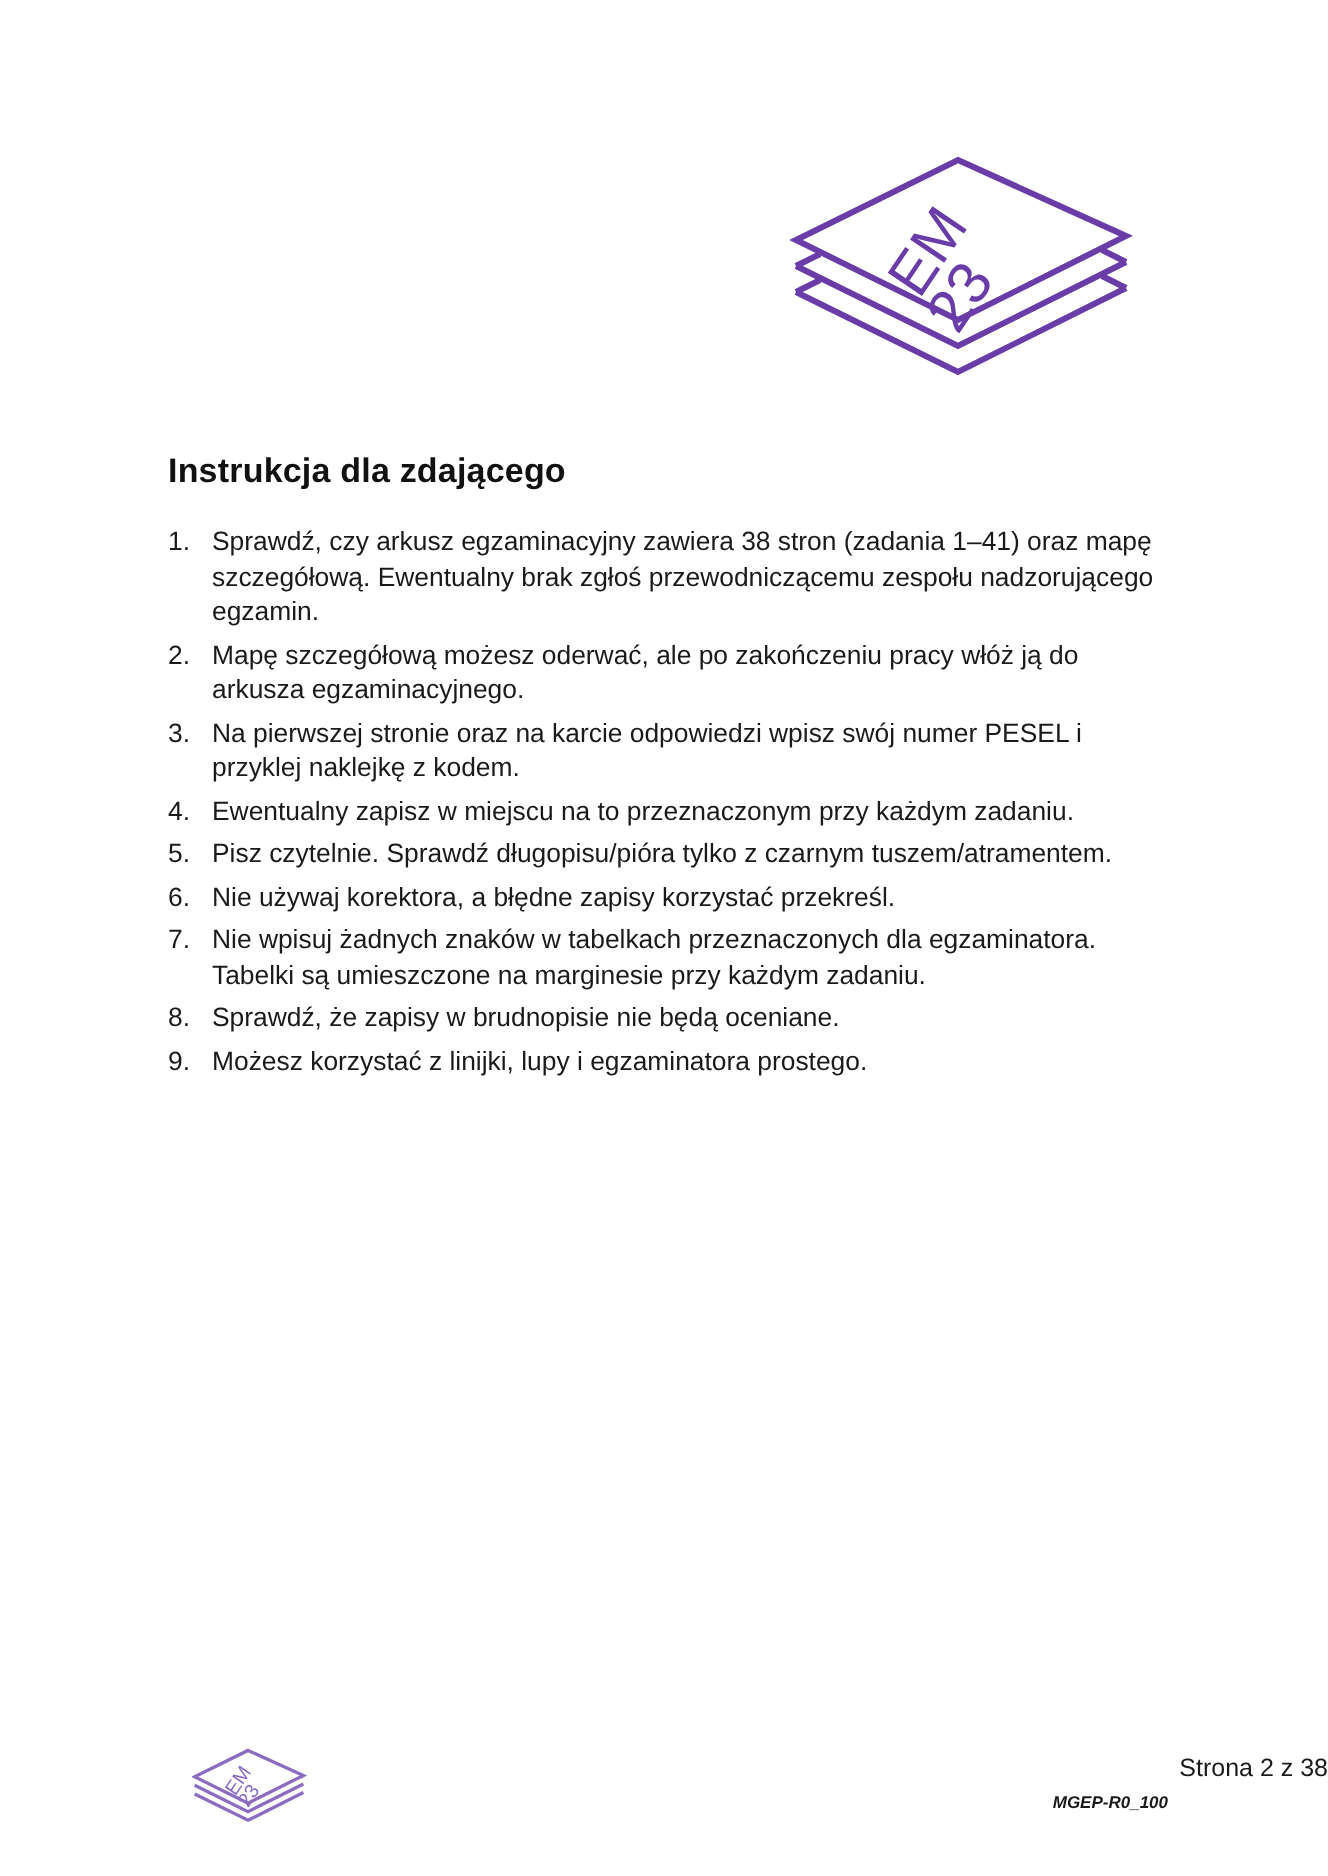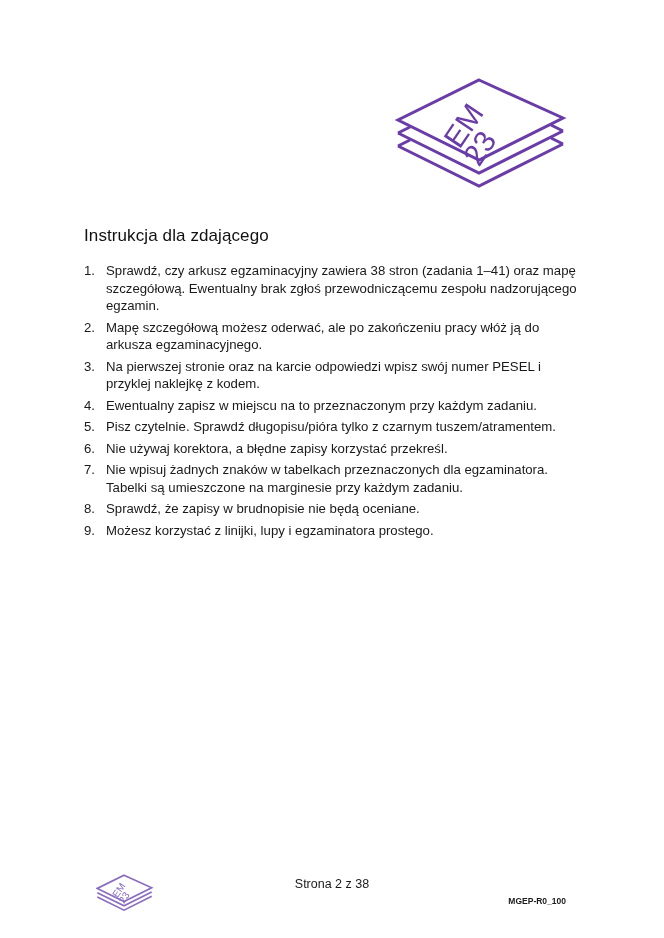"Instrukcja dla zdającego" .heading { font-weight: normal -> bold }
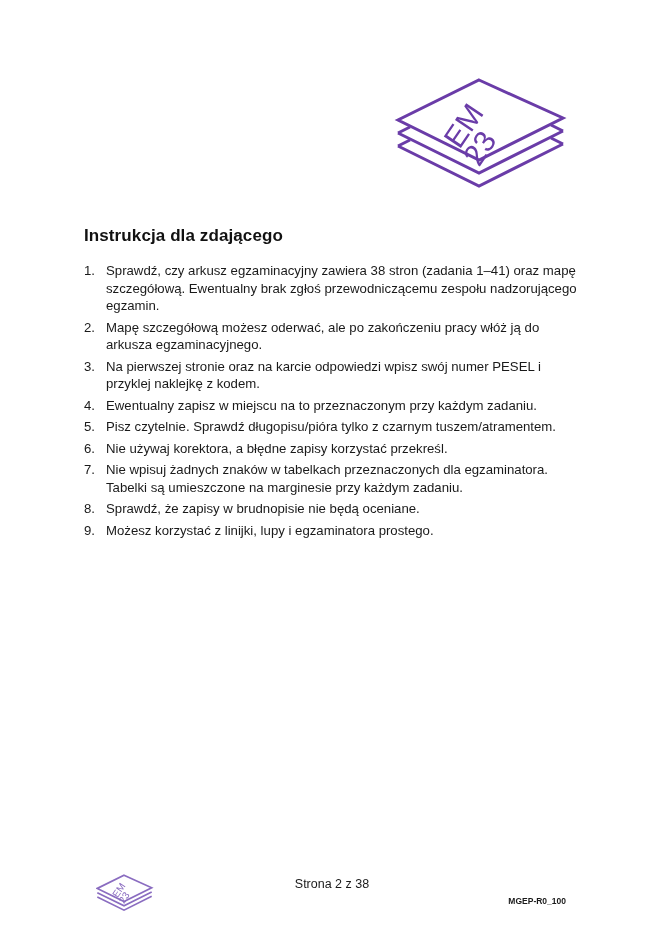"Strona 2 z 38" .footer-page { text-align: center -> right }
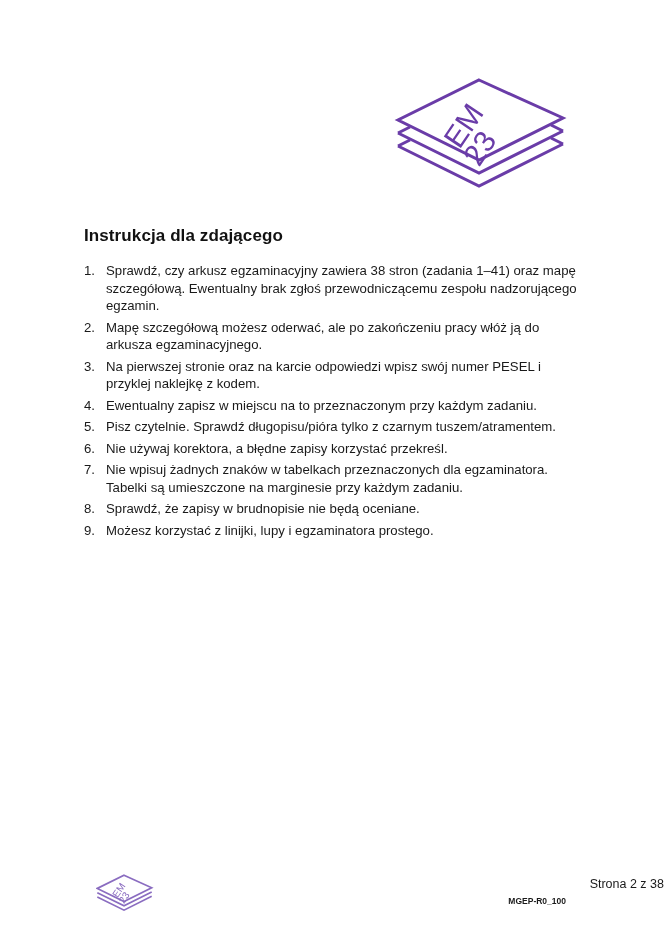"MGEP-R0_100" .footer-code { font-style: none -> italic; right: 98px -> 80px }
